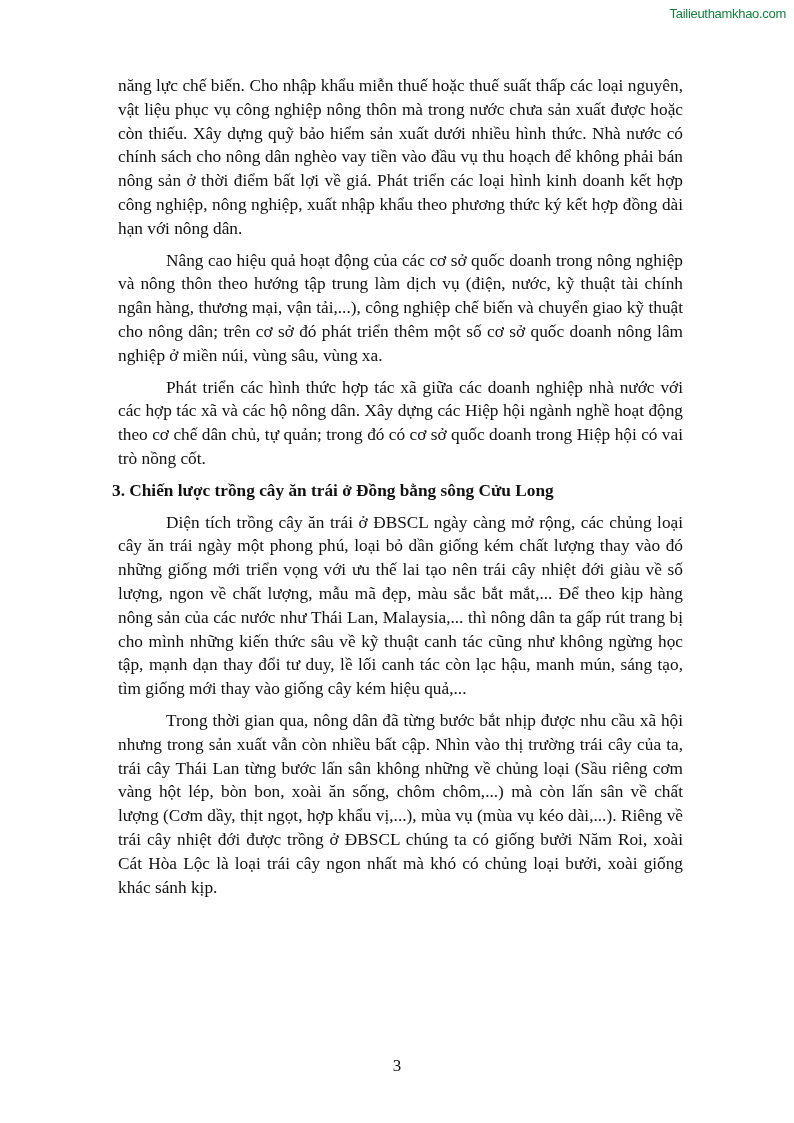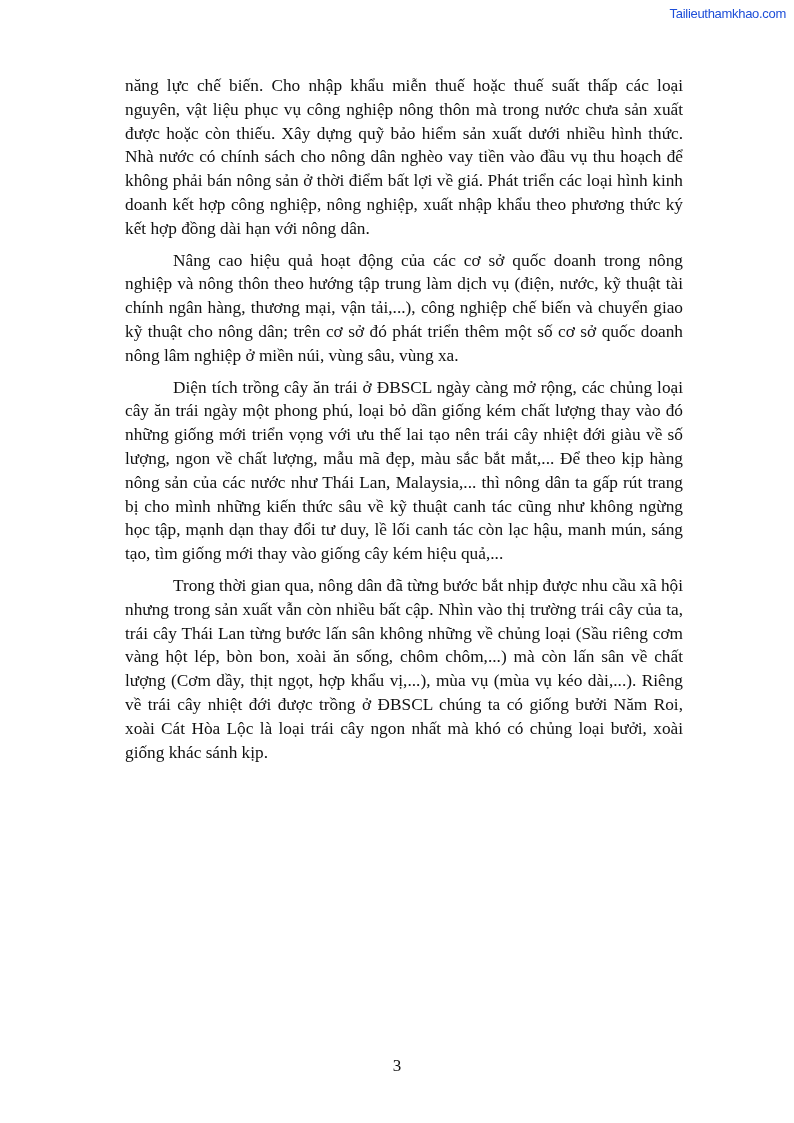"Tailieuthamkhao.com" .watermark { color: #1d4ed8 -> #15803d }
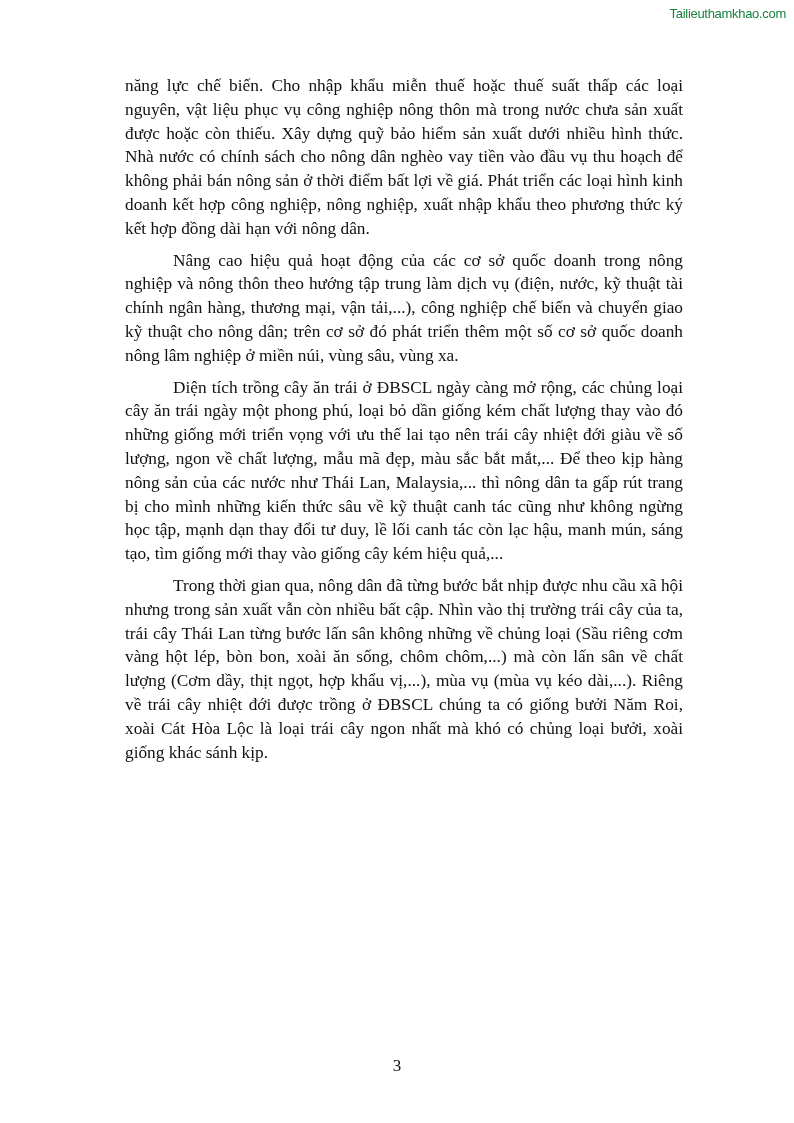"năng lực chế biến. Cho" .page p { margin: 0 0 8px 13px -> 0 0 8px 6px }
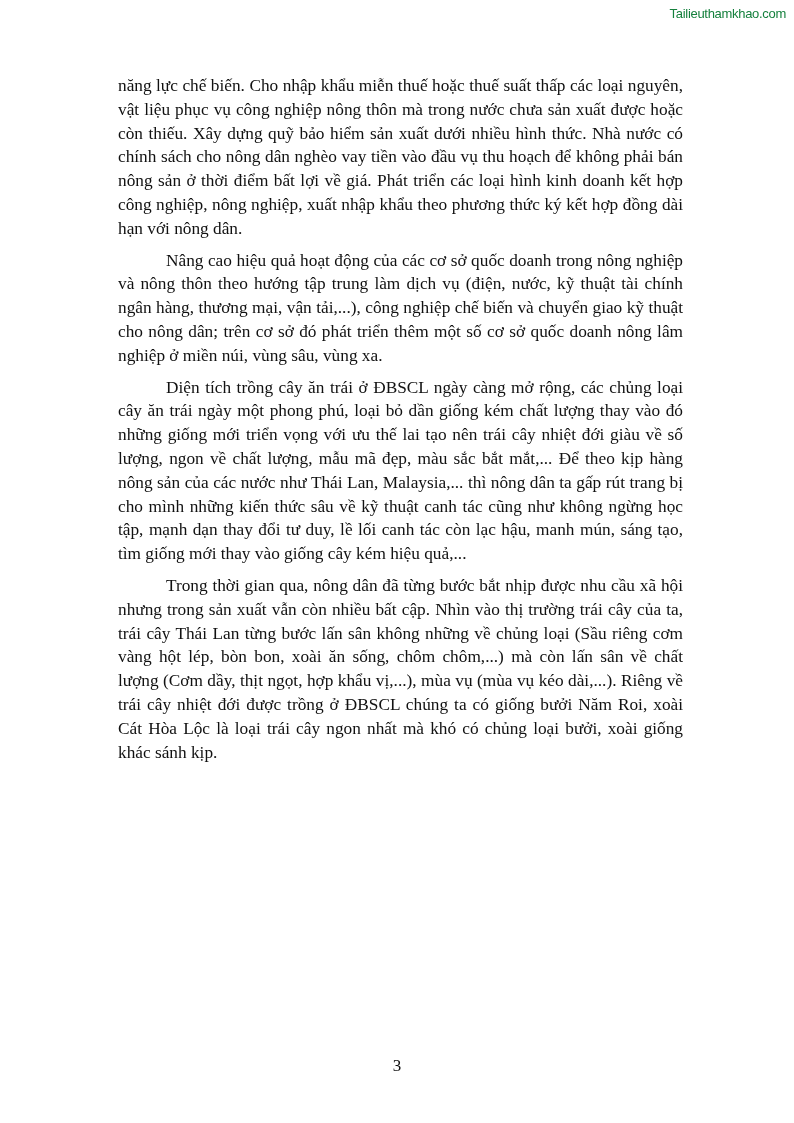"Phát triển các hình thức" p.indent { html: none -> <p>Phát triển các hình thức hợp tác xã giữa các doanh nghiệp nhà nước với các hợp tác xã và các hộ nông dân. Xây dựng các Hiệp hội ngành nghề hoạt động theo cơ chế dân chủ, tự quản; trong đó có cơ sở quốc doanh trong Hiệp hội có vai trò nồng cốt.</p> }
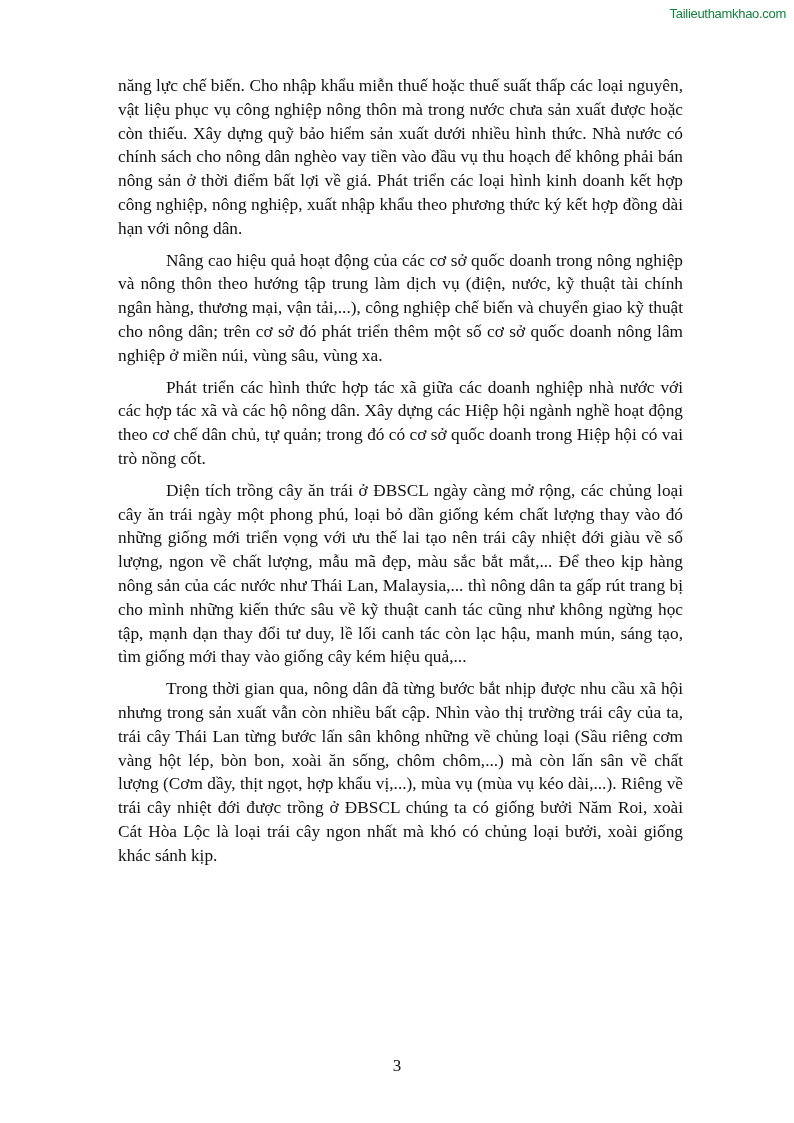"3. Chiến lược trồng cây" h3 { html: none -> <h3>3. Chiến lược trồng cây ăn trái ở Đồng bằng sông Cửu Long</h3> }
